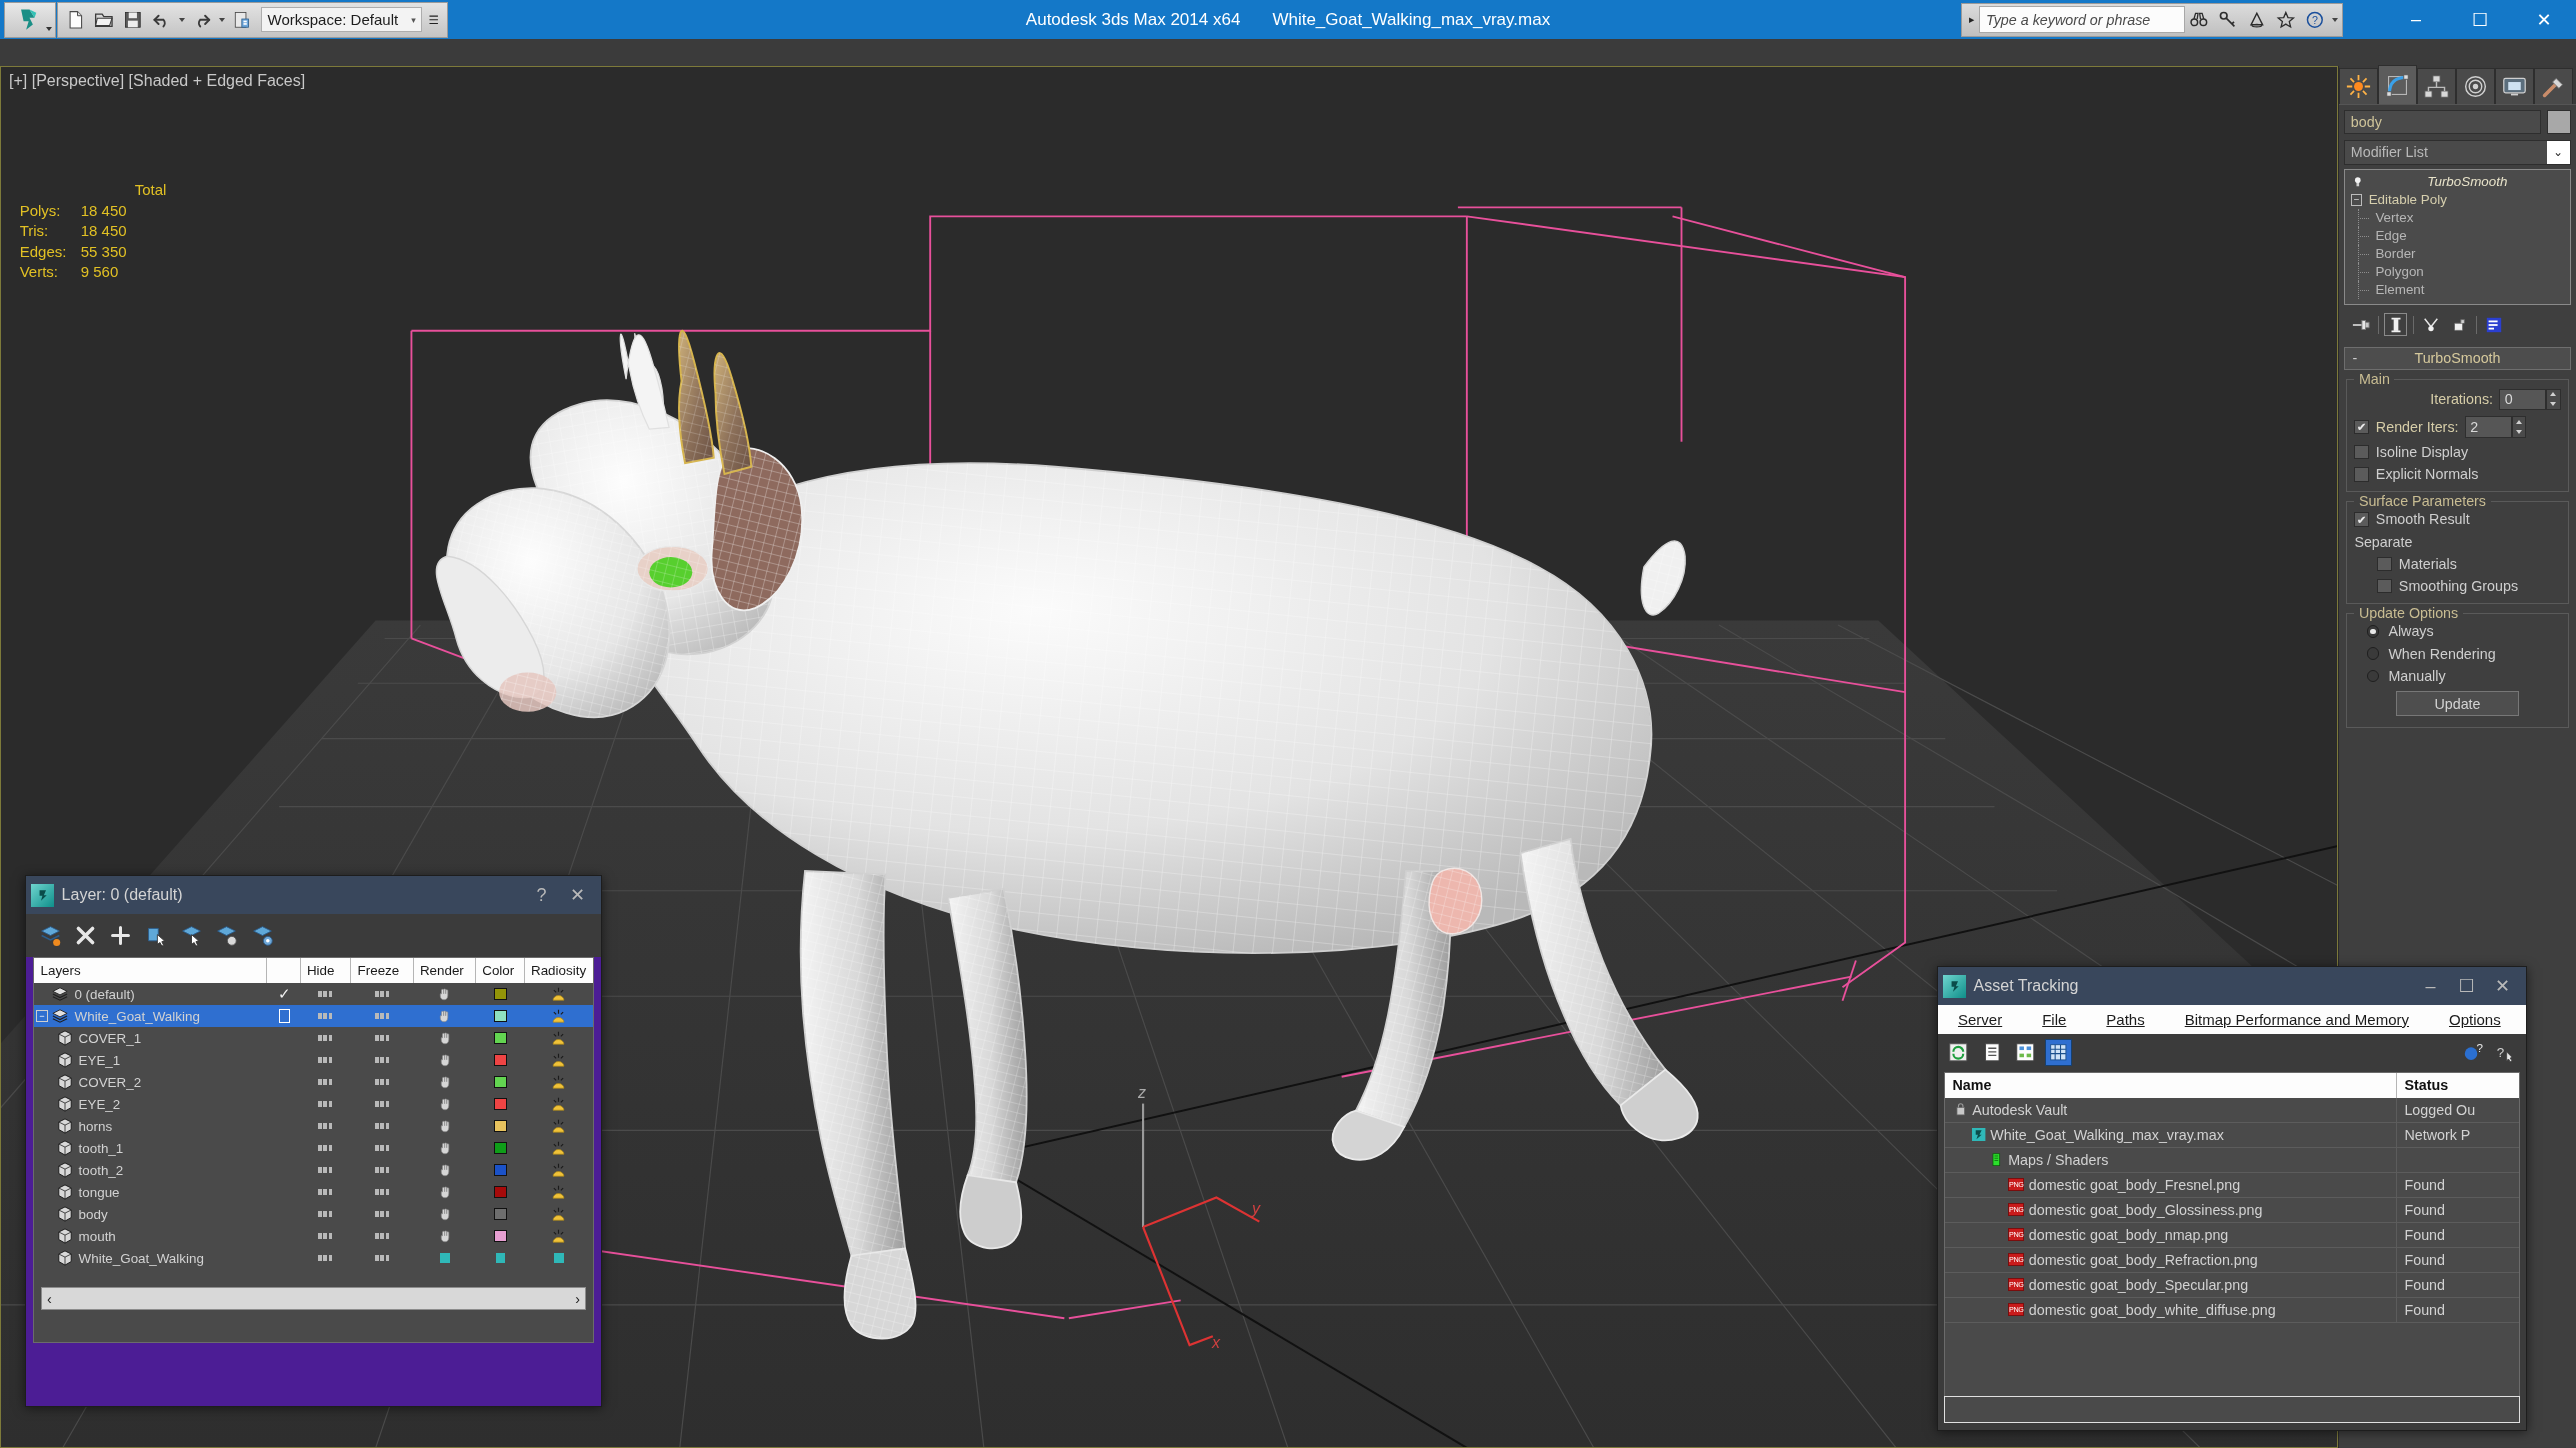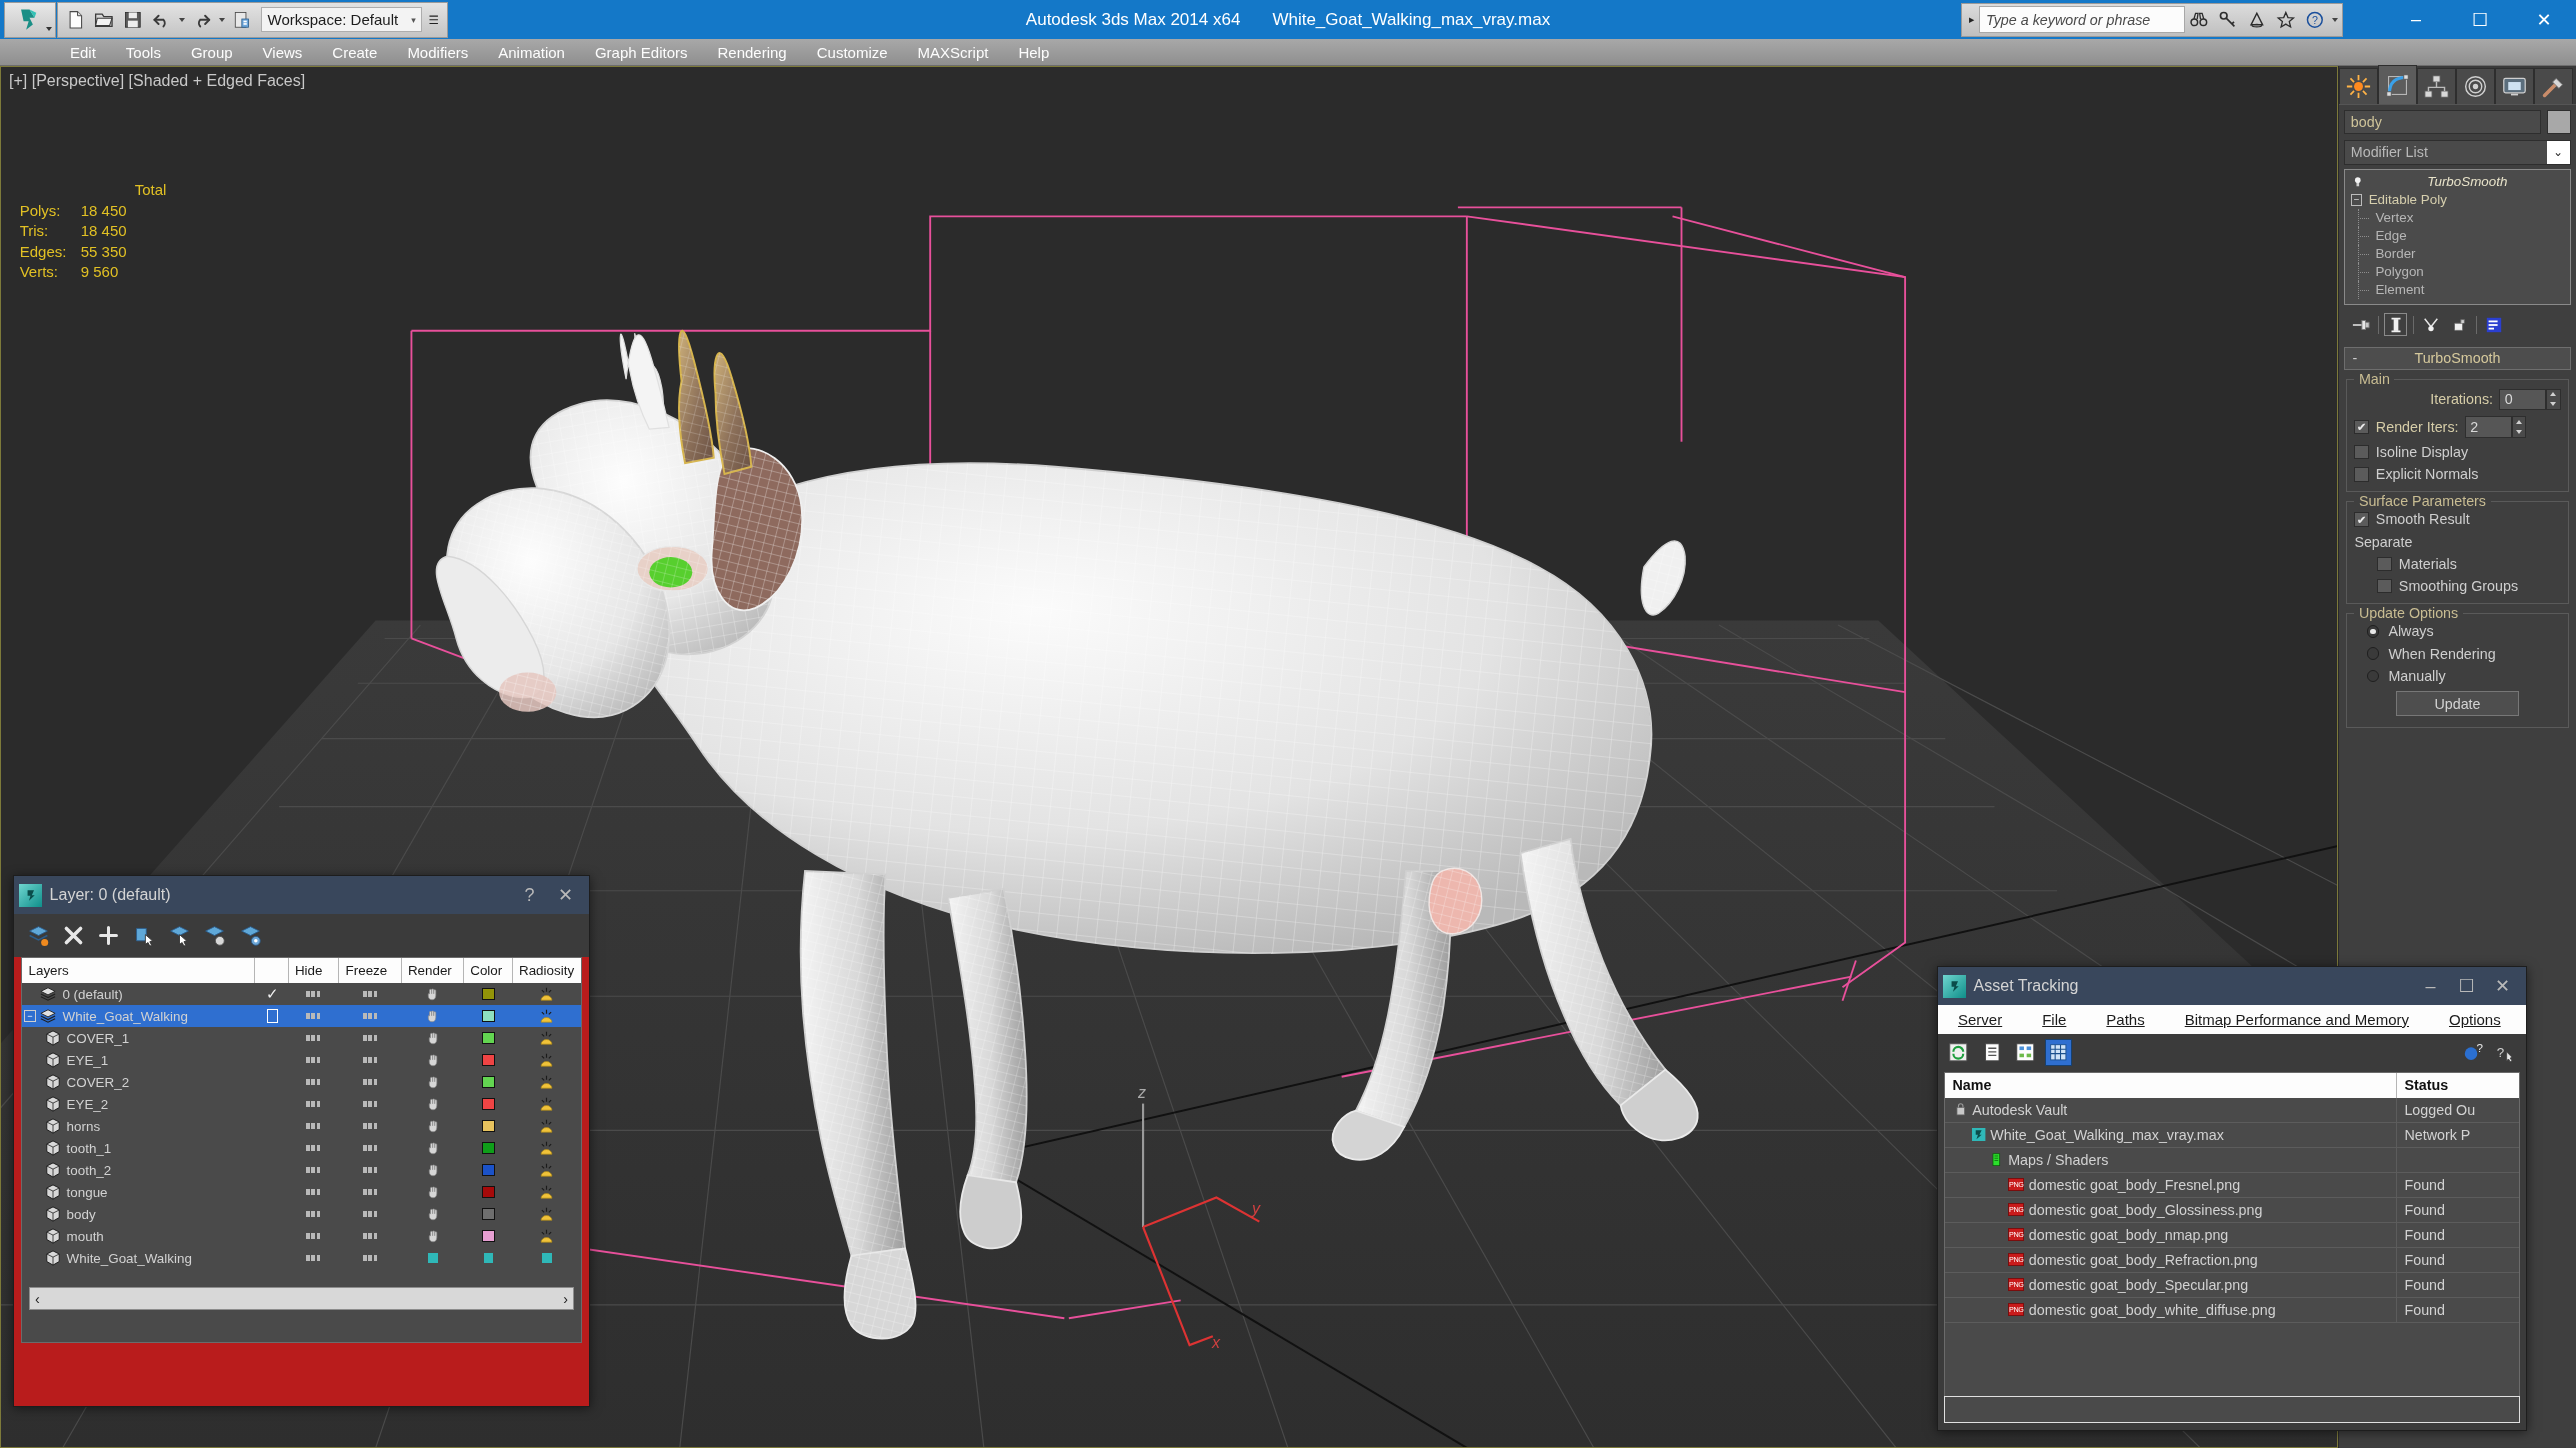"Edit" div.menubar { html: <div> <div></div> <div>Edit</div> <div>Tools</div> <div>Group</div> <div>Views</div> <div>Create</div> <div>Modifiers</div> <div>Animation</div> <div>Graph Editors</div> <div>Rendering</div> <div>Customize</div> <div>MAXScript</div> <div>Help</div> </div> -> none }
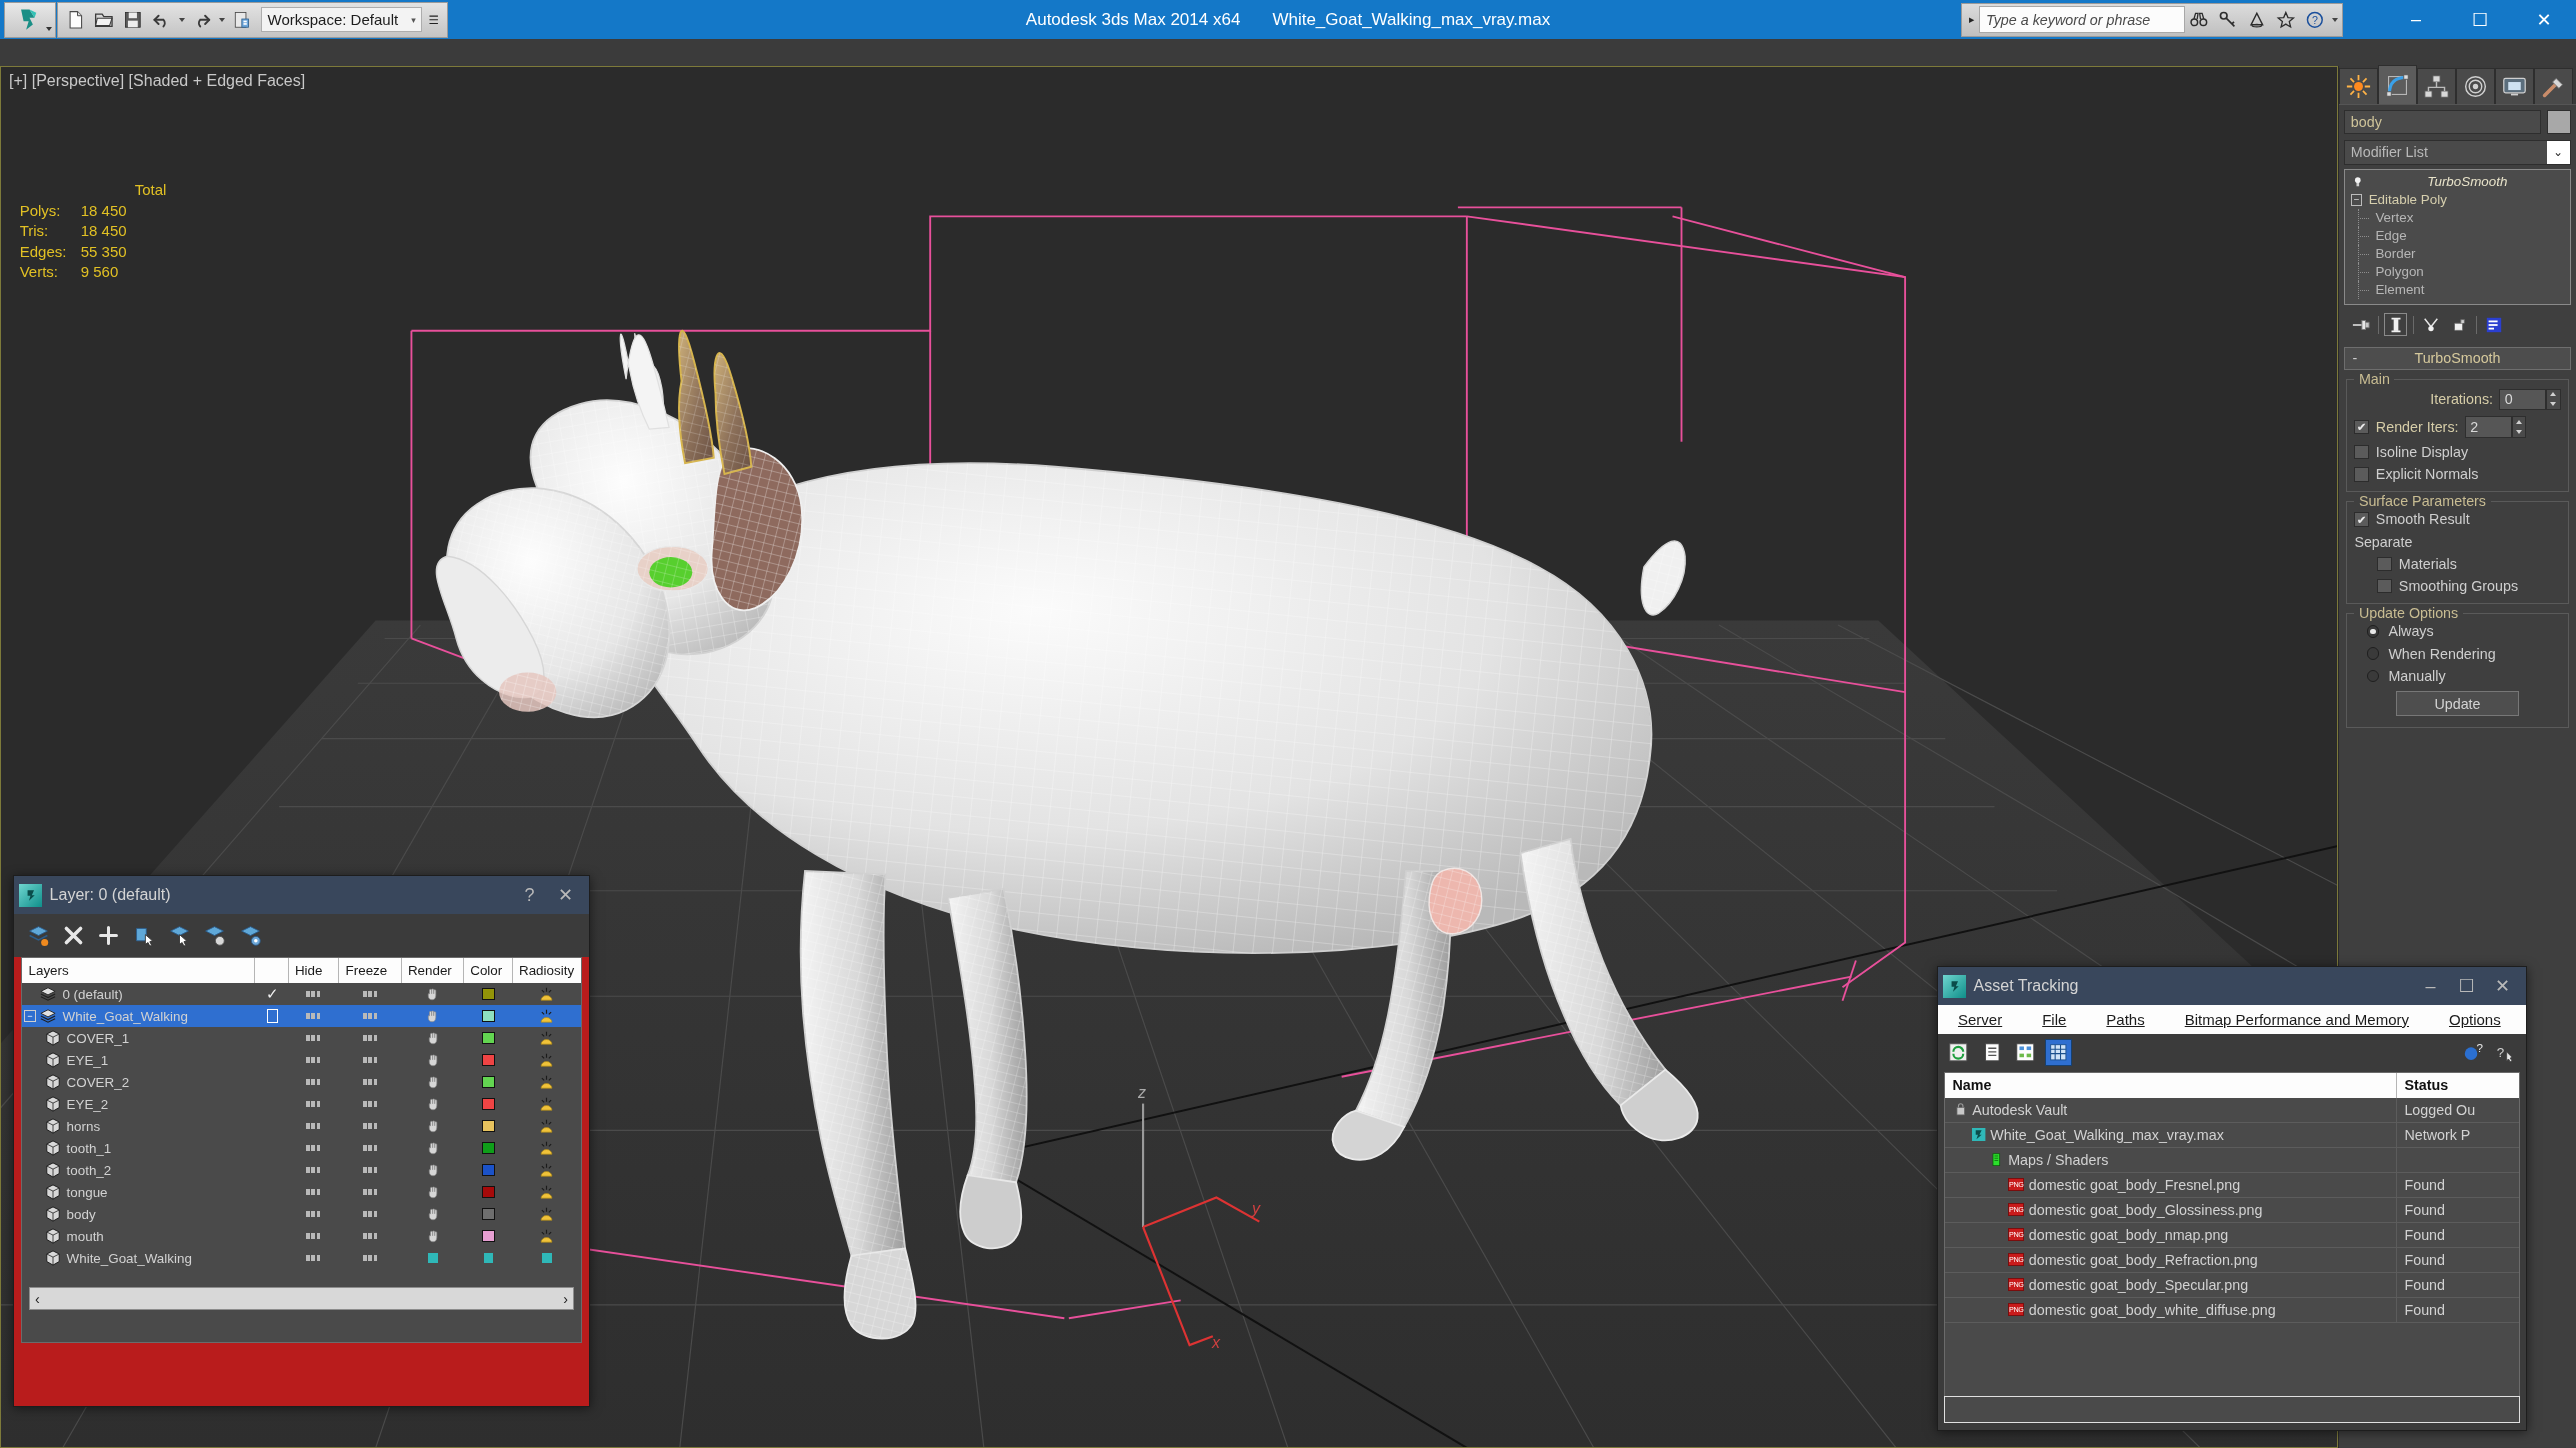"Layer: 0 (default)" .dlg-layer { background: #b91c1c -> #4c1d95; left: 13px -> 25px }
